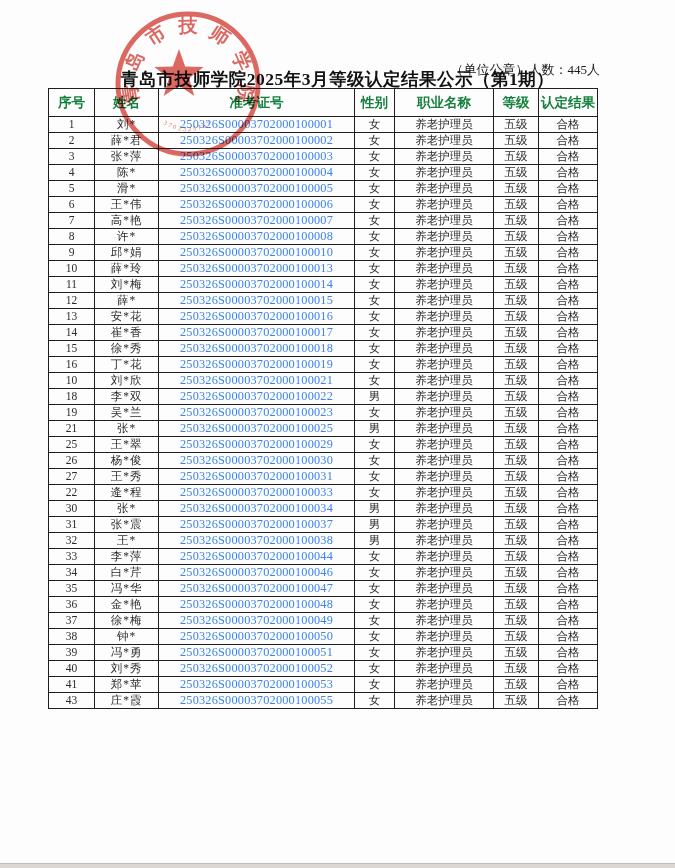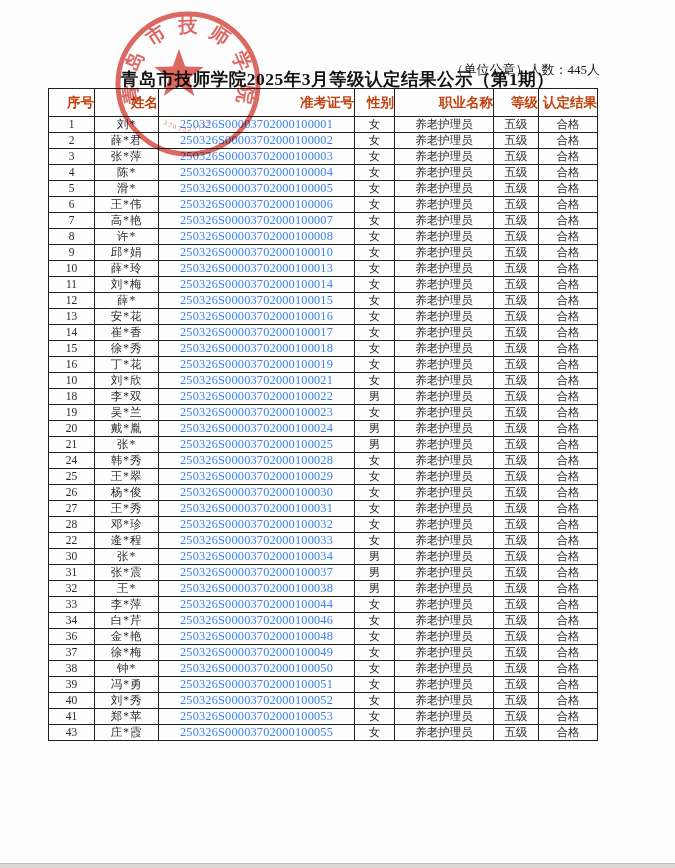"序号" table.results th { color: #c2410c -> #15803d; text-align: right -> none }
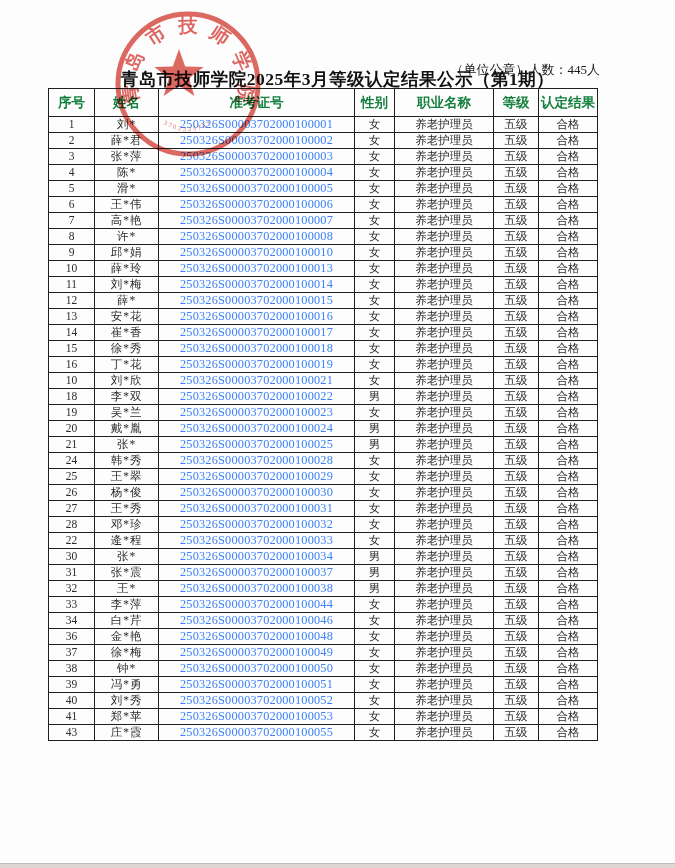"20" tr { html: <tr> <td>20</td> <td>戴*胤</td> <td>250326S00003702000100024</td> <td>男</td> <td>养老护理员</td> <td>五级</td> <td>合格</td> </tr> -> none }
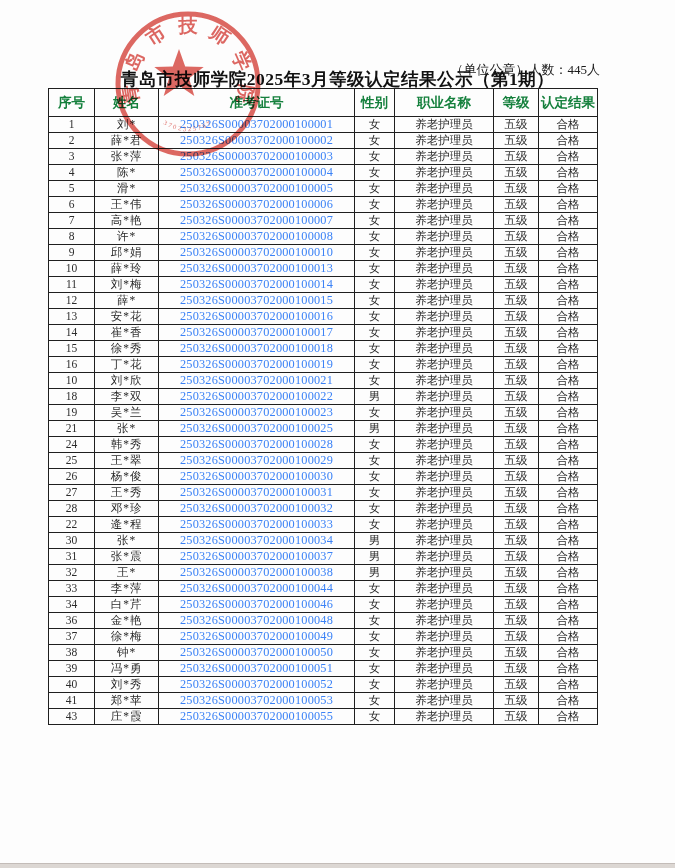"24" tr { html: <tr> <td>24</td> <td>韩*秀</td> <td>250326S00003702000100028</td> <td>女</td> <td>养老护理员</td> <td>五级</td> <td>合格</td> </tr> -> none }
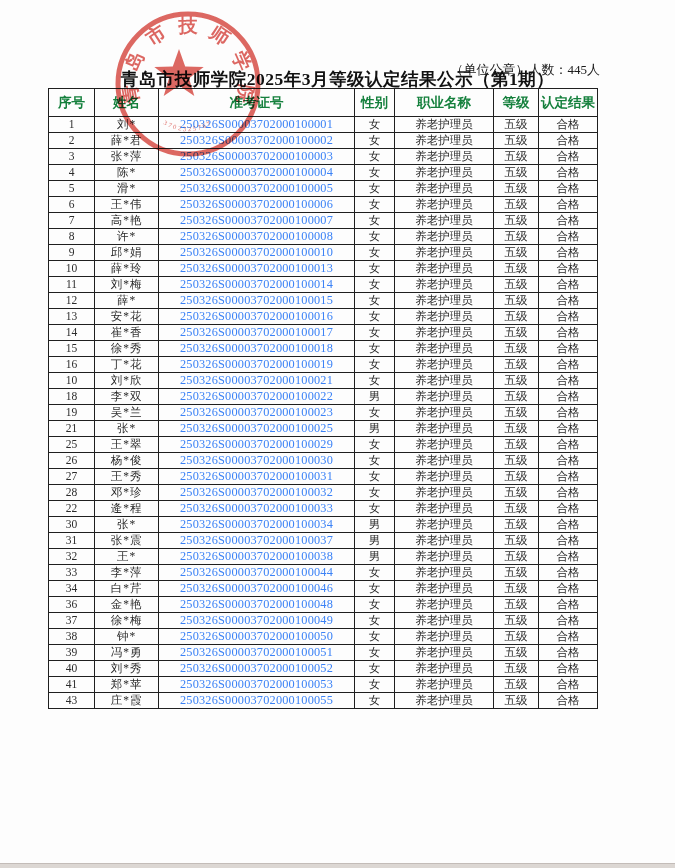"28" tr { html: <tr> <td>28</td> <td>邓*珍</td> <td>250326S00003702000100032</td> <td>女</td> <td>养老护理员</td> <td>五级</td> <td>合格</td> </tr> -> none }
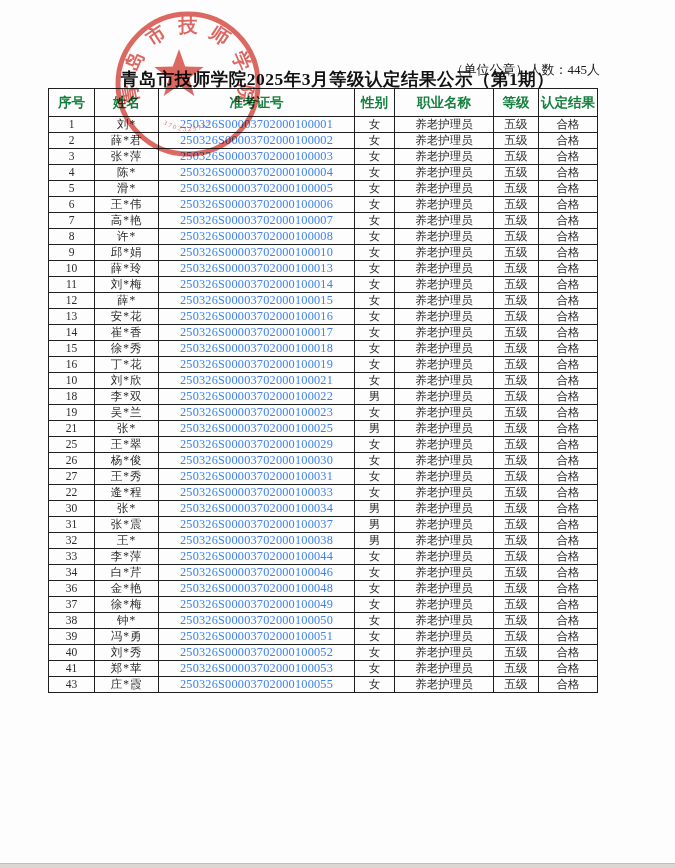"35" tr { html: none -> <tr> <td>35</td> <td>冯*华</td> <td>250326S00003702000100047</td> <td>女</td> <td>养老护理员</td> <td>五级</td> <td>合格</td> </tr> }
